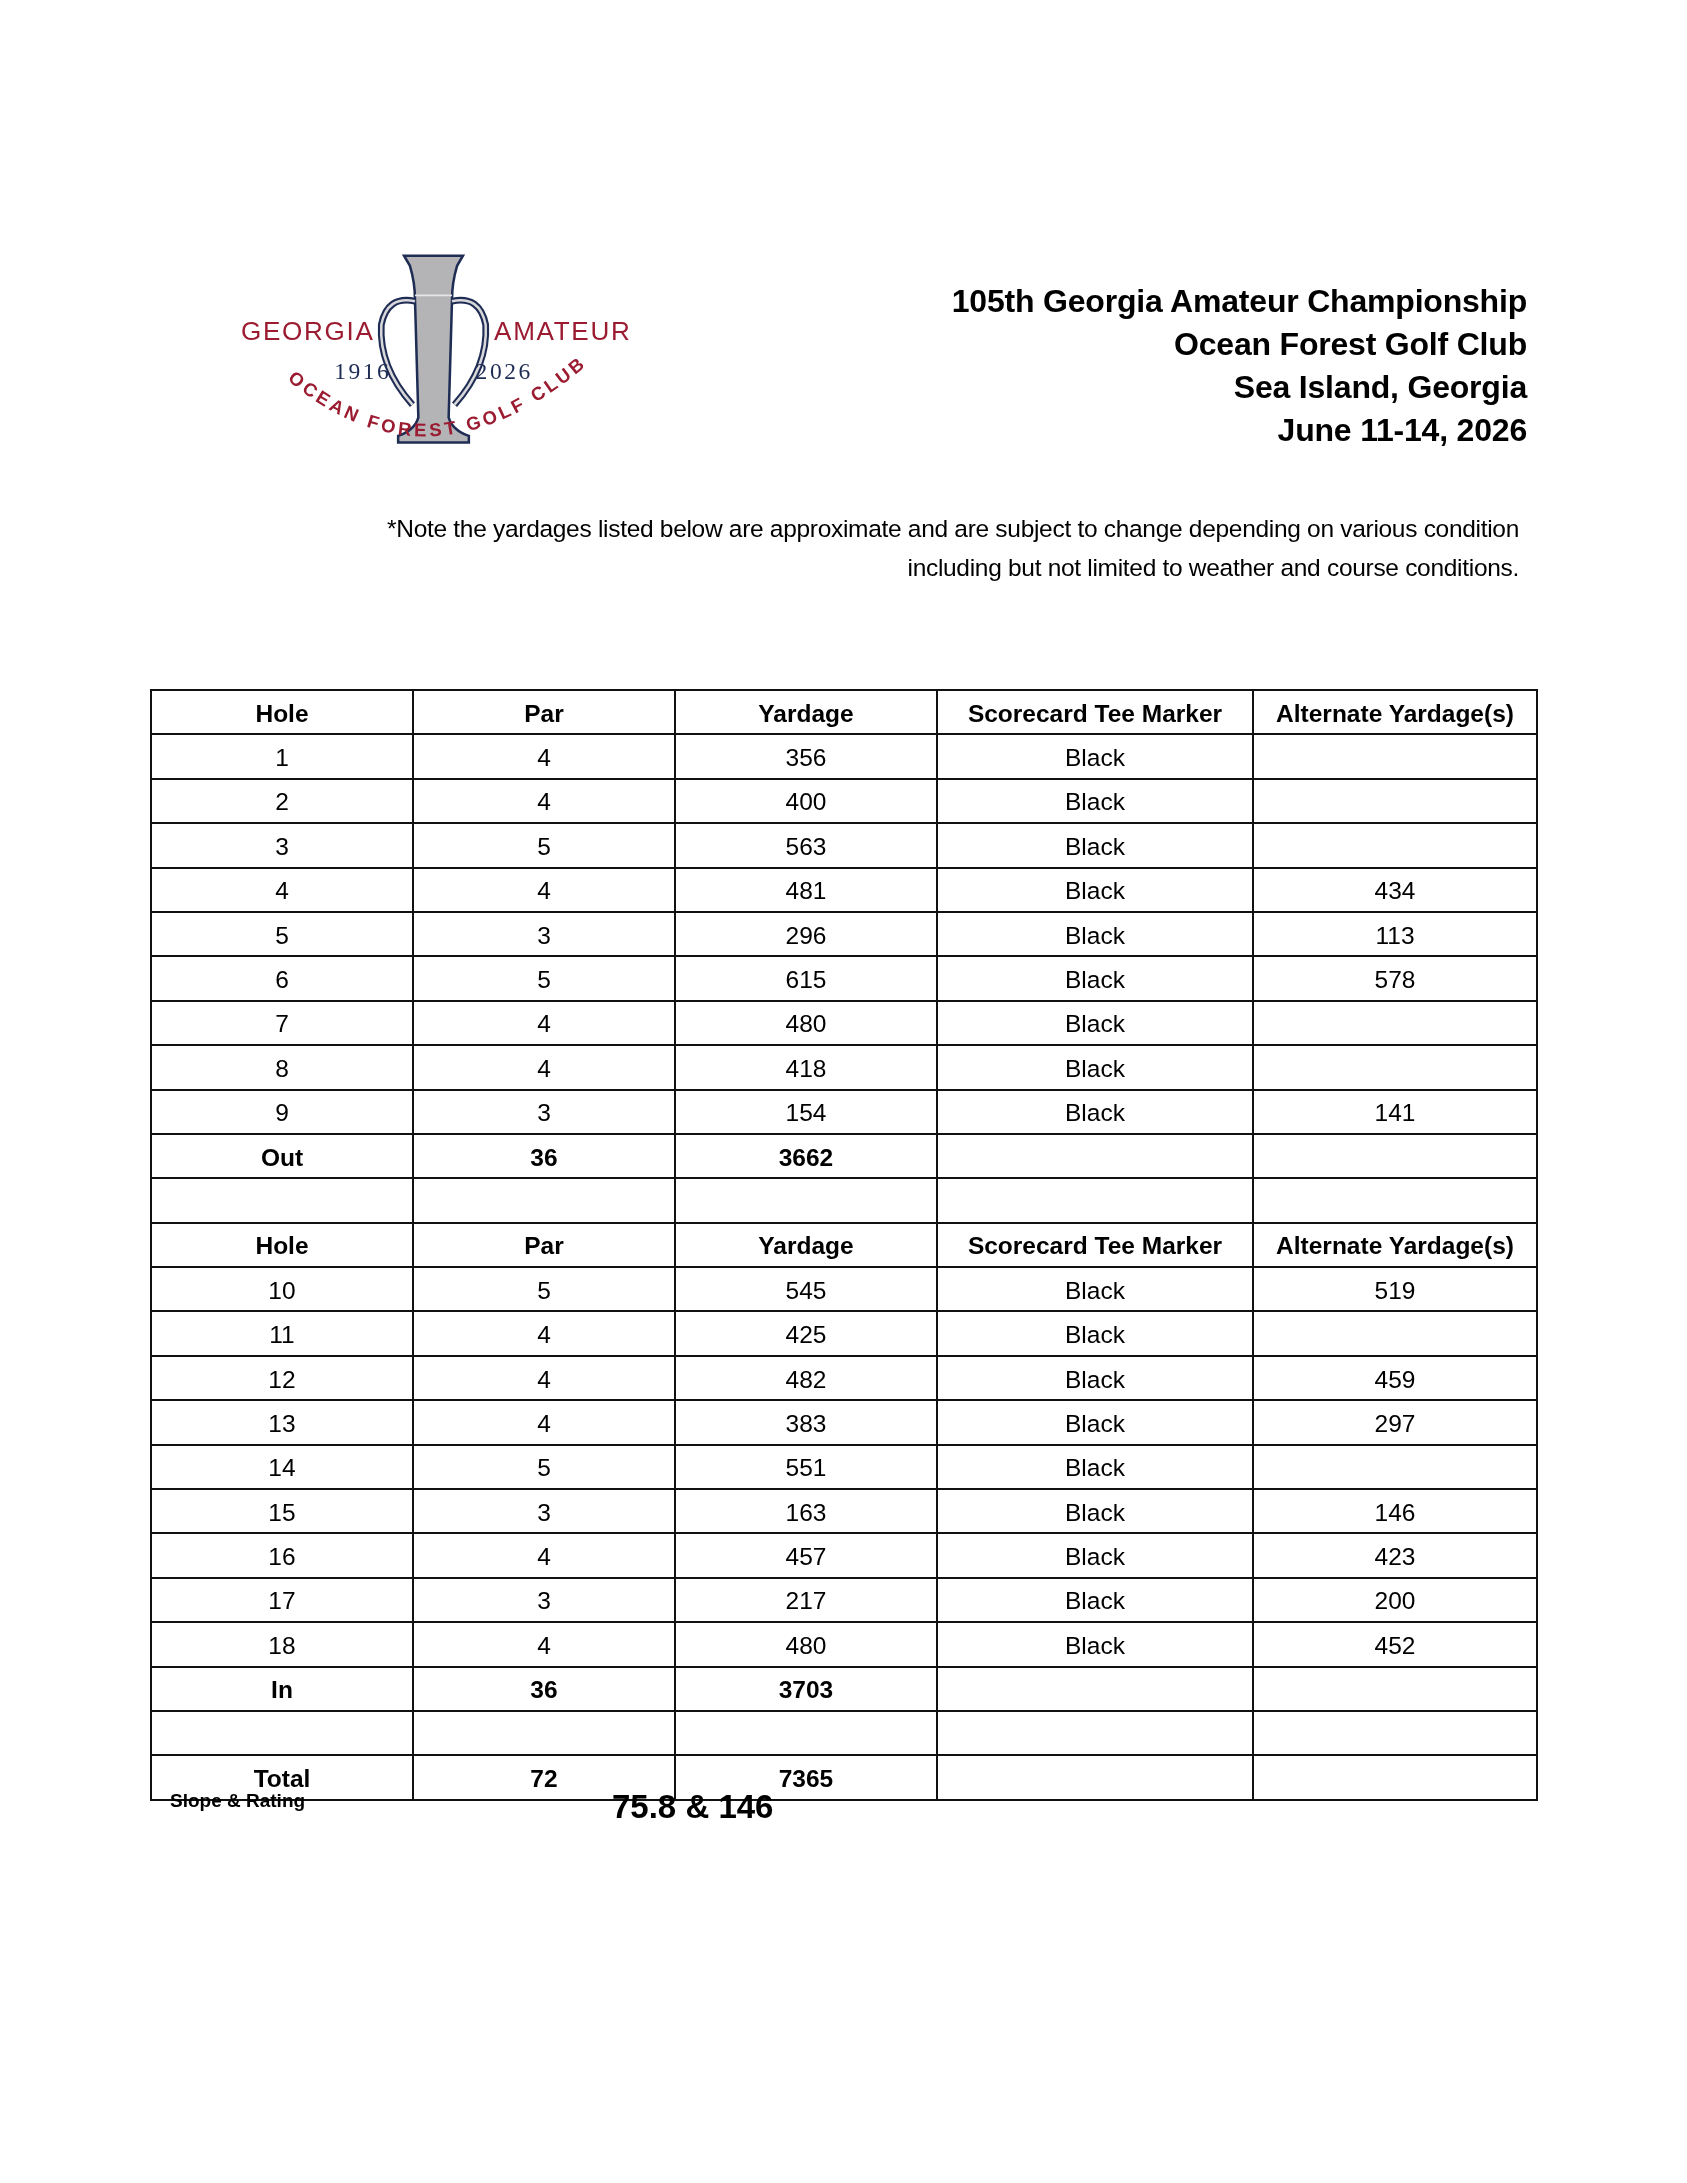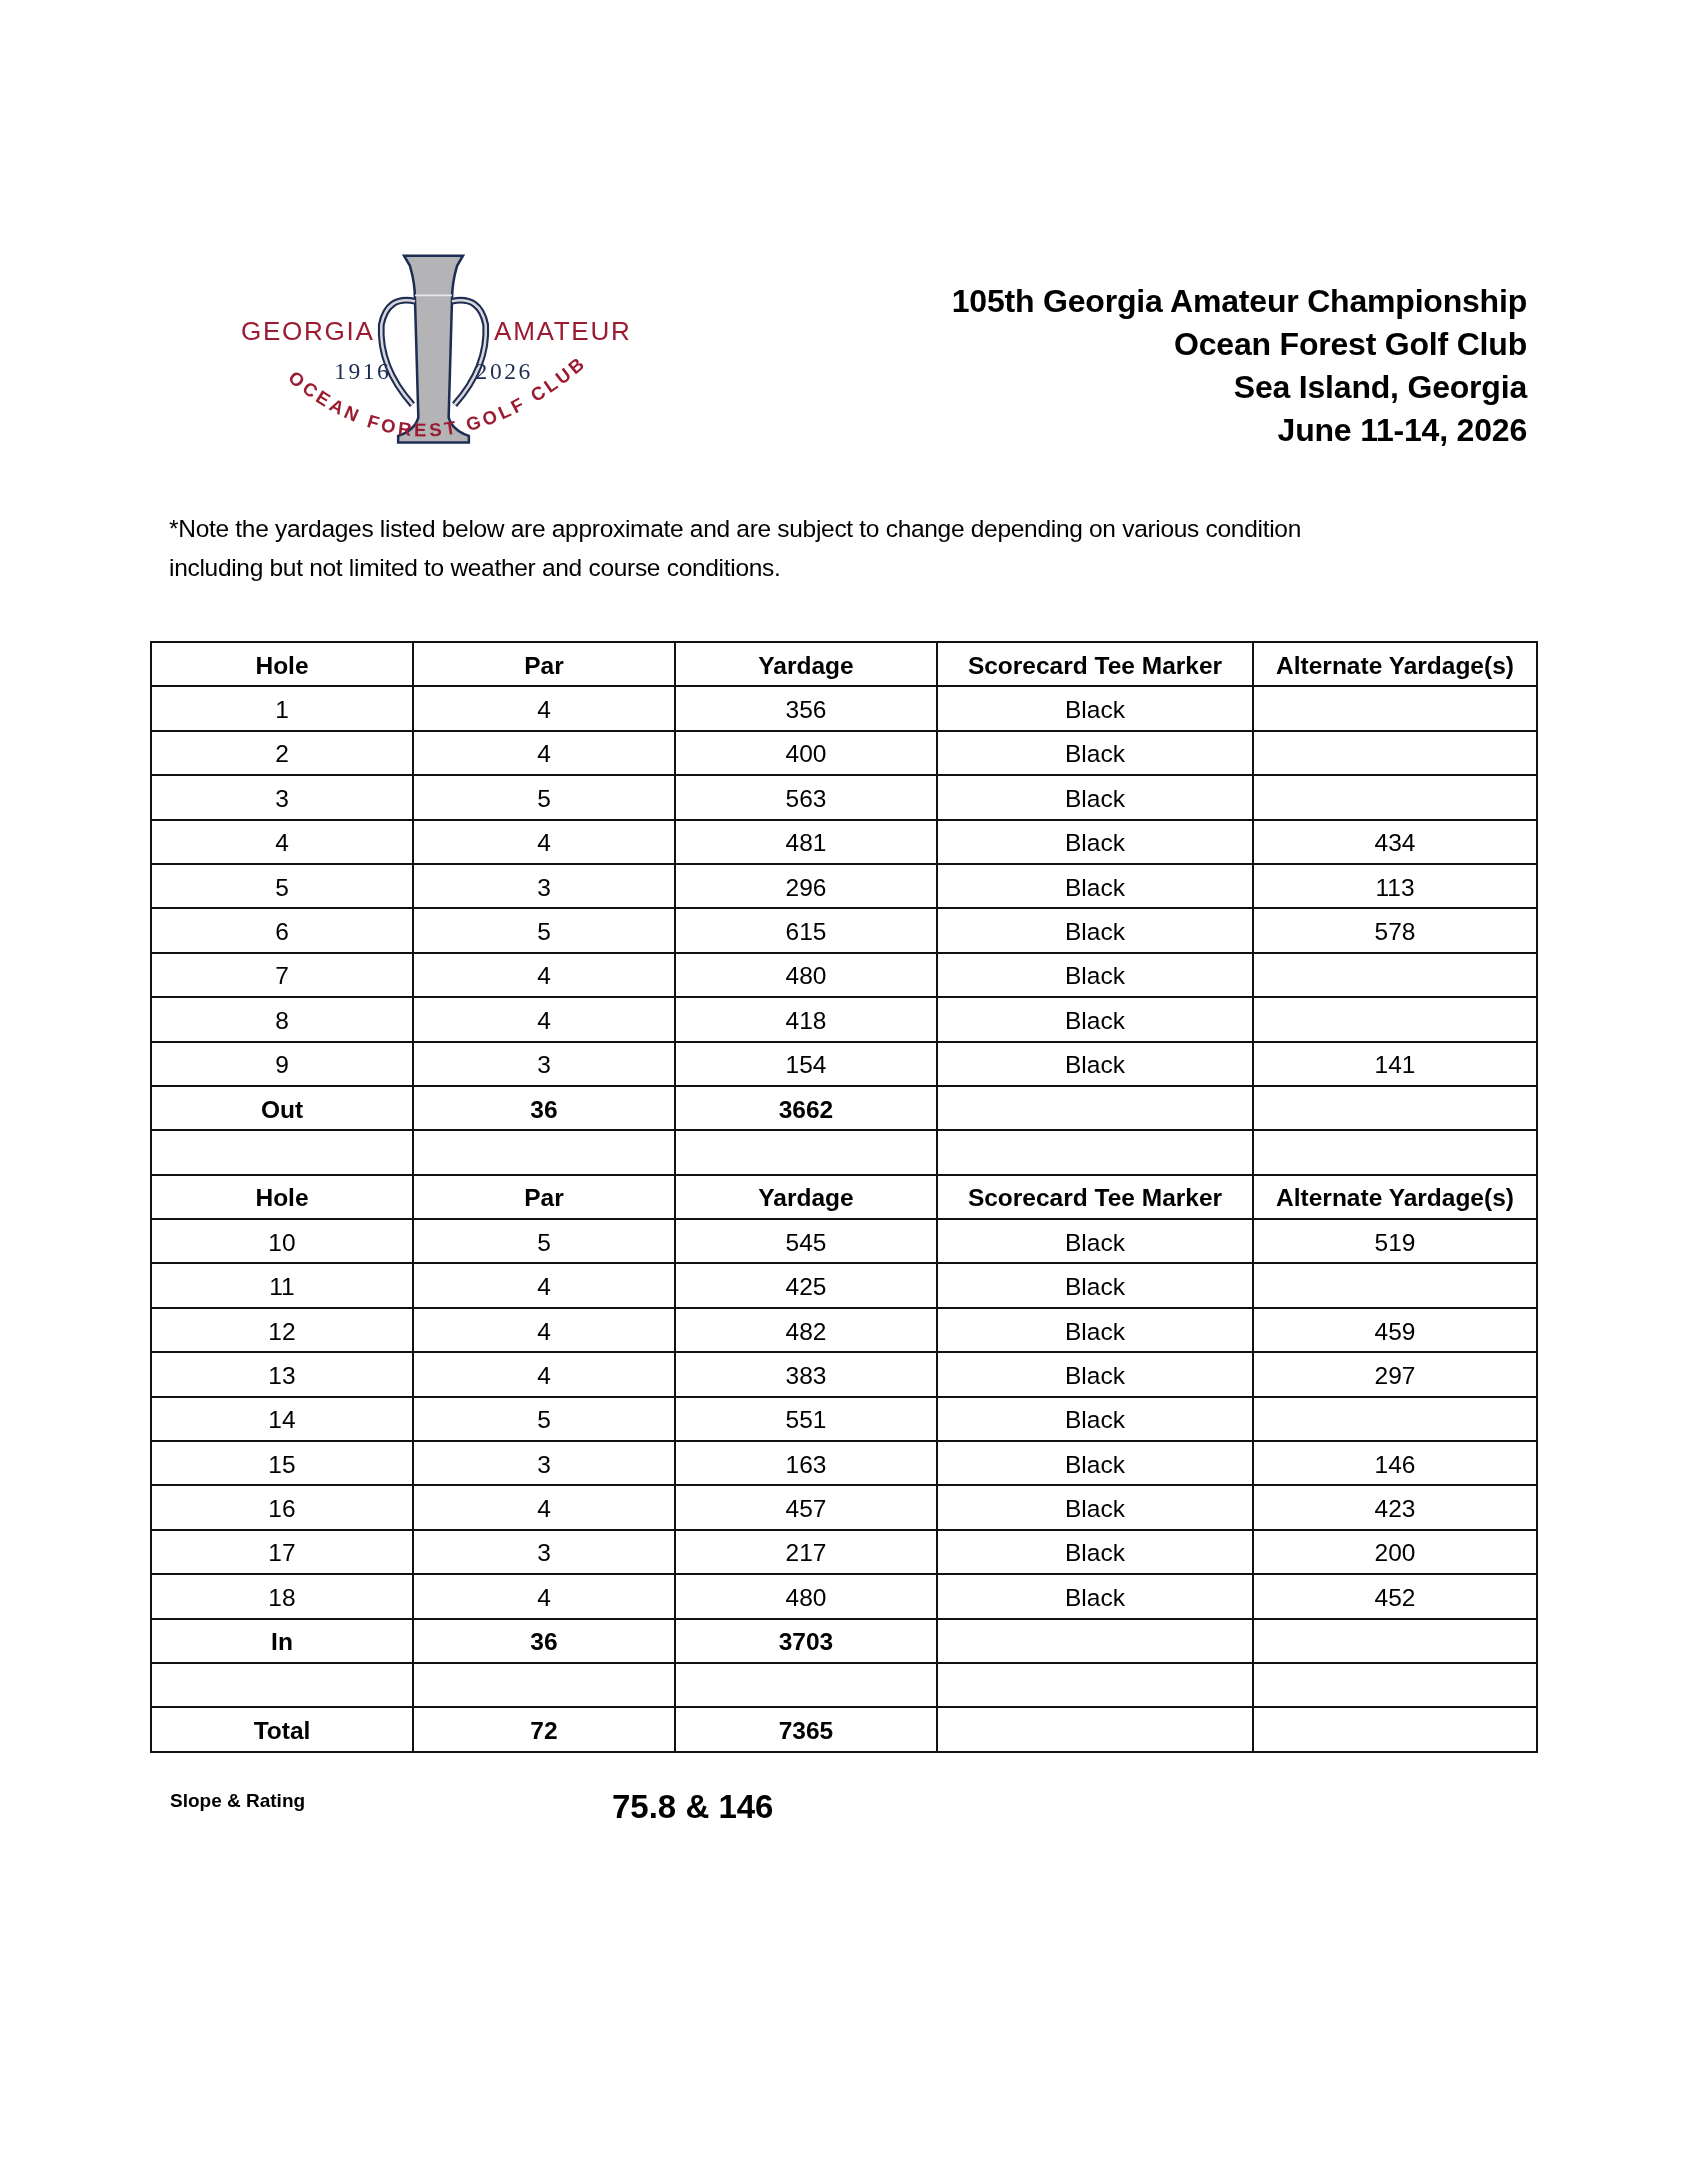"*Note the yardages listed below" .note { text-align: left -> right }
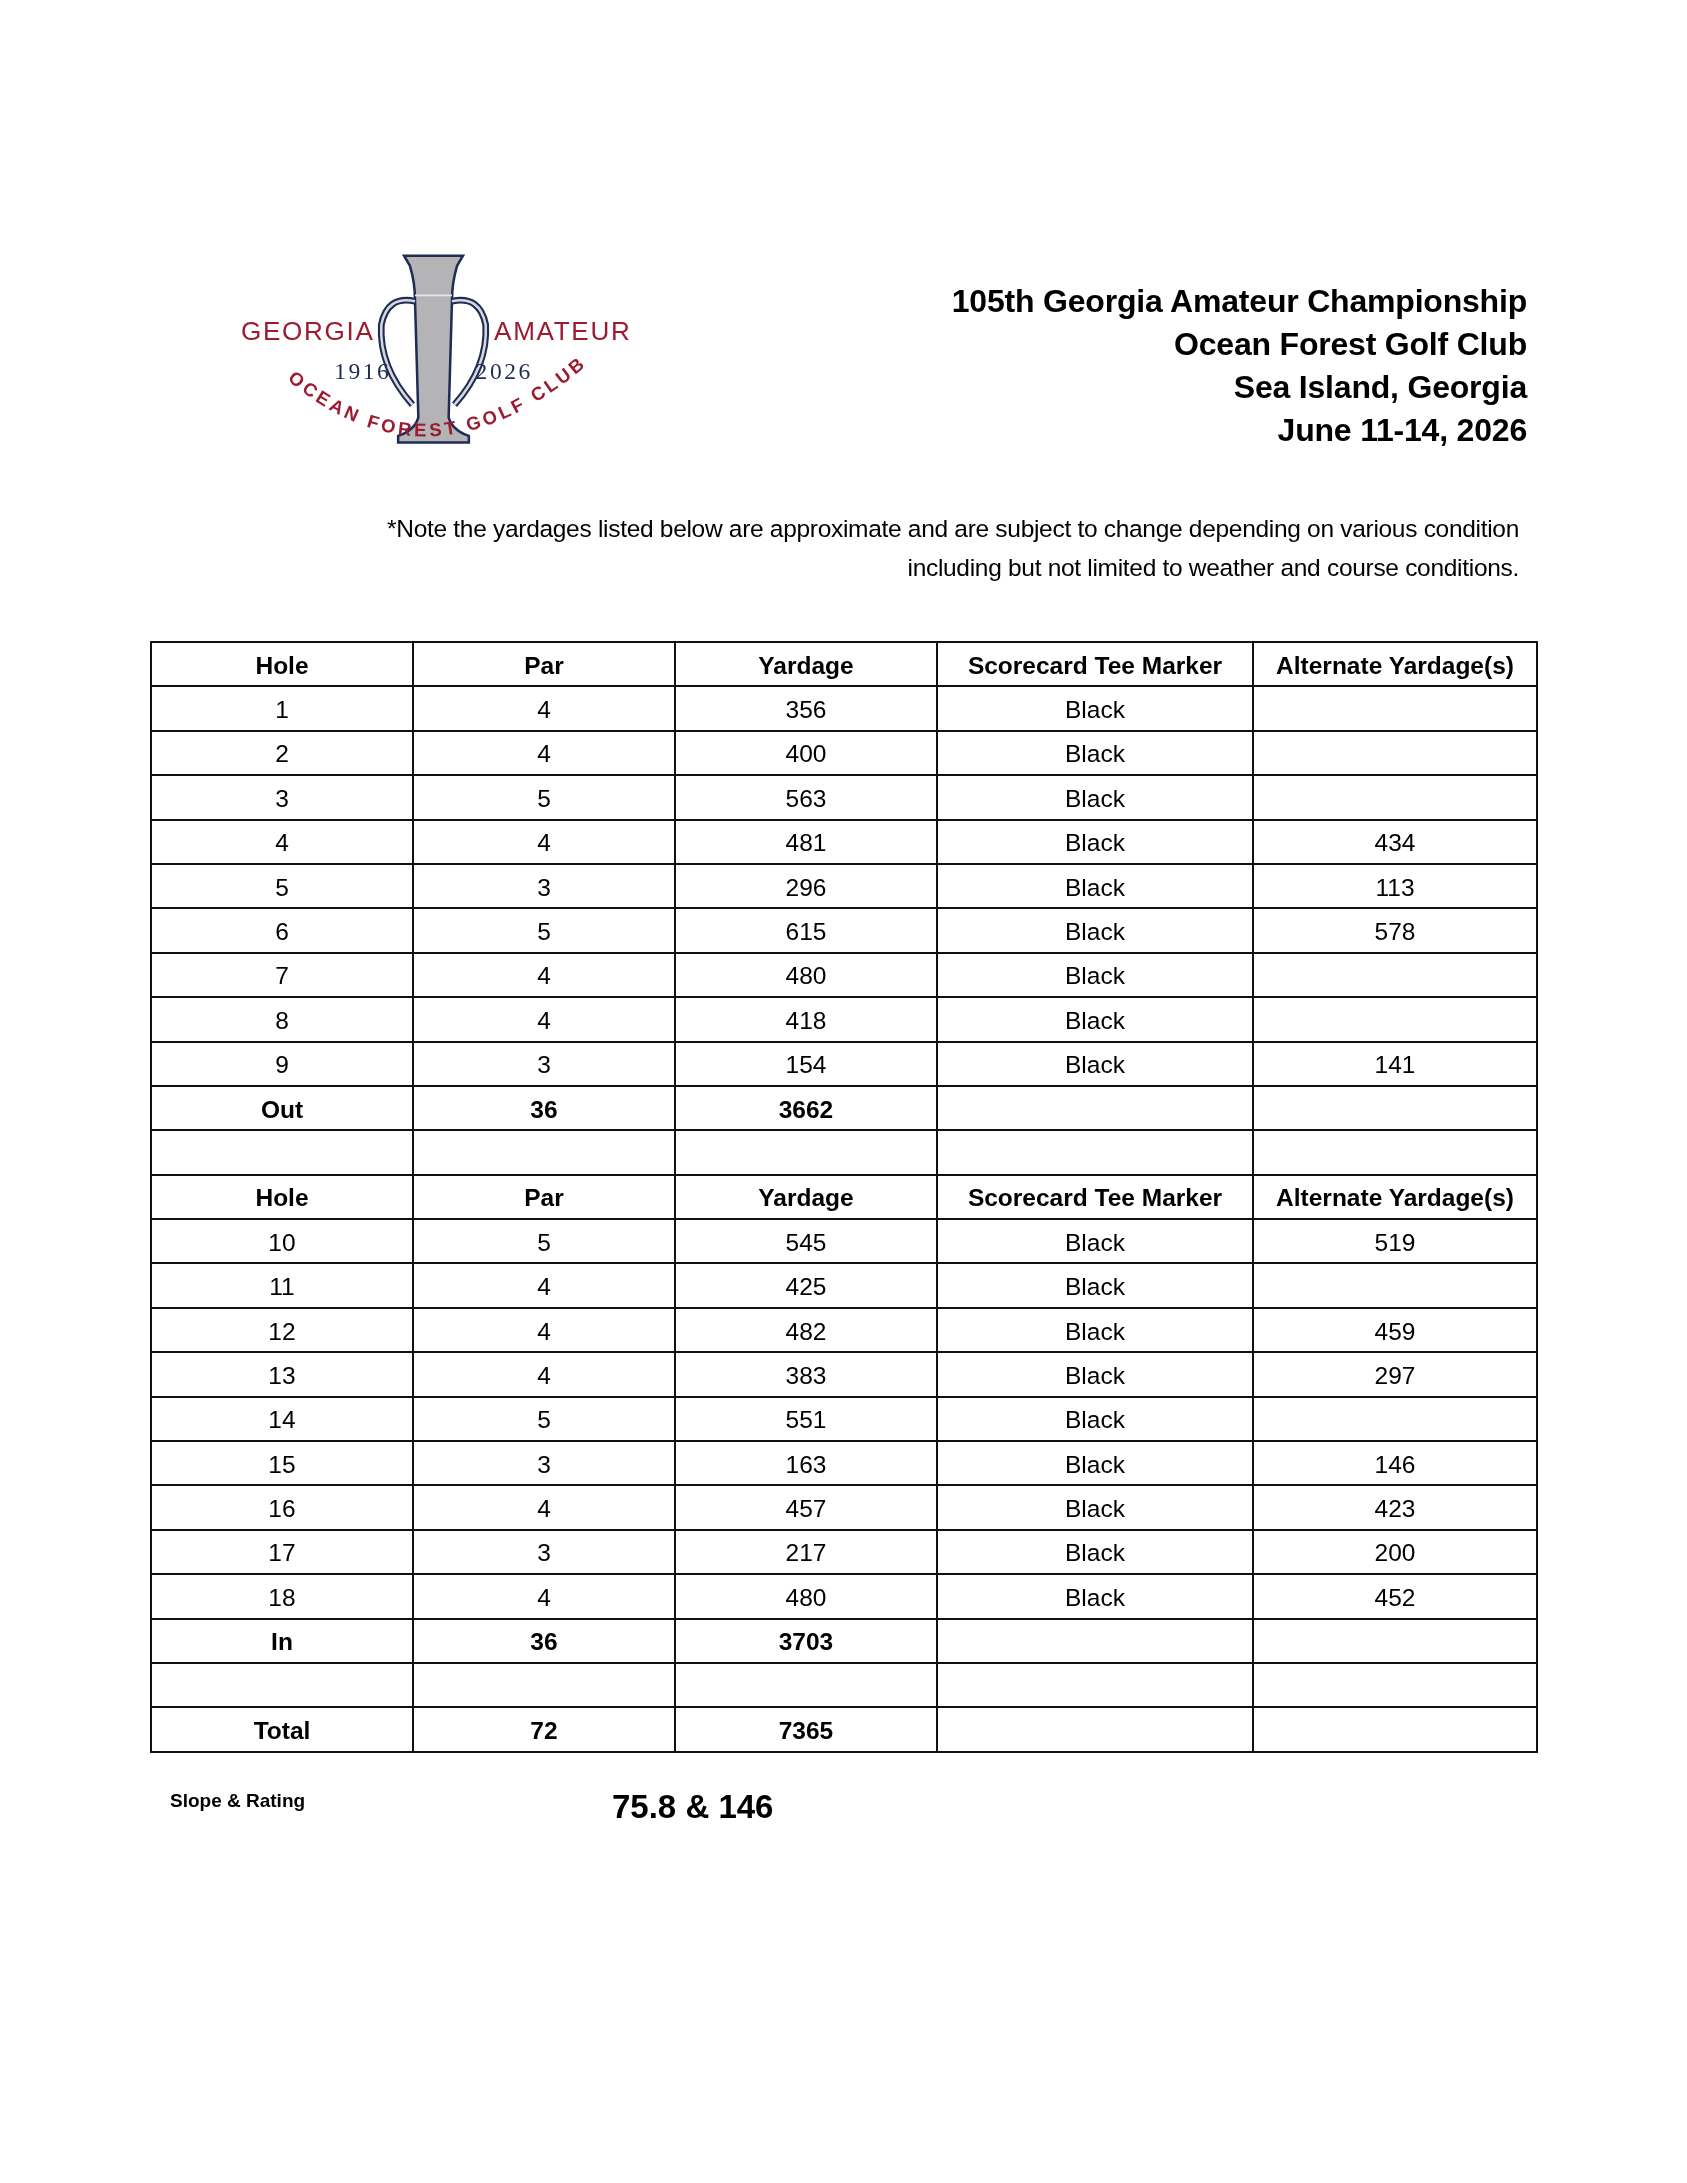"Hole" table.yardage { top: 641px -> 689px }
